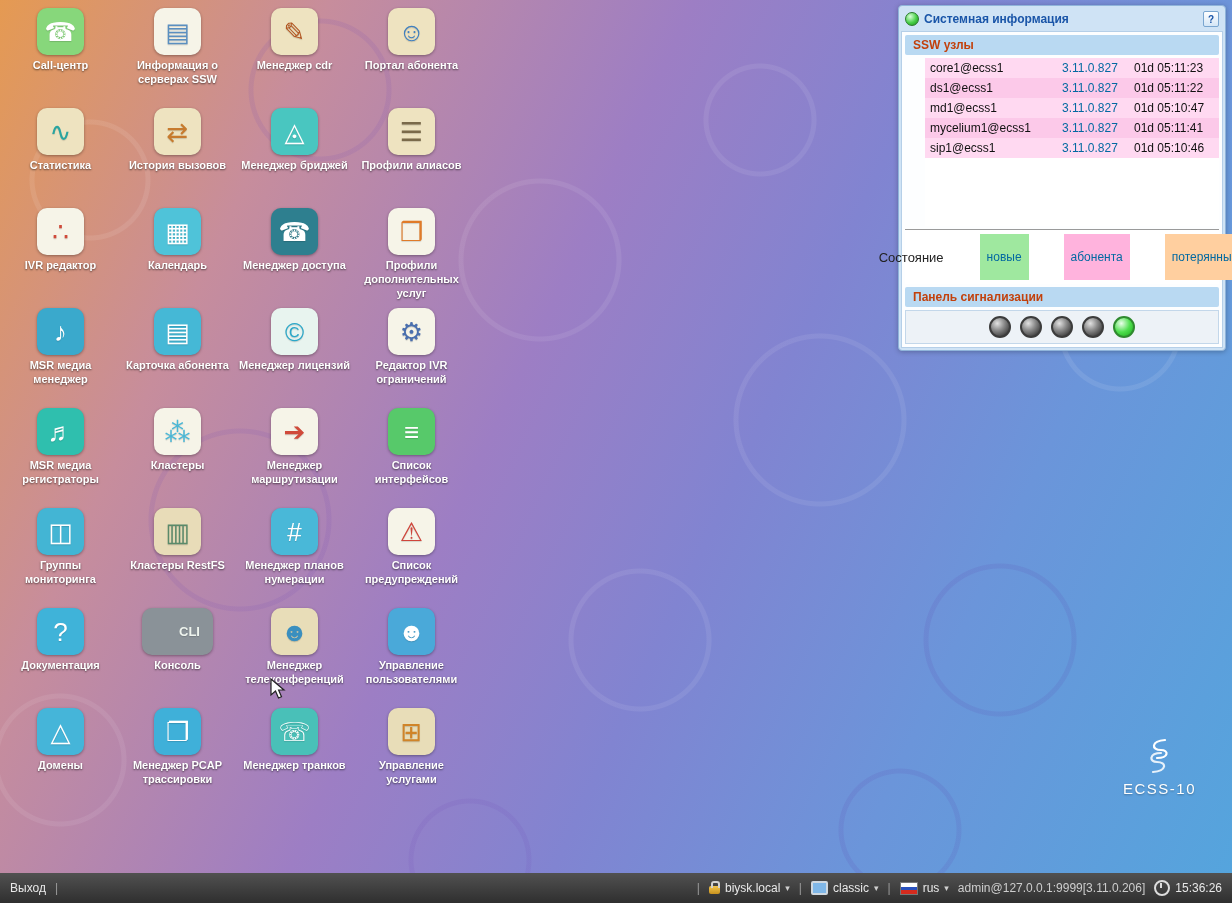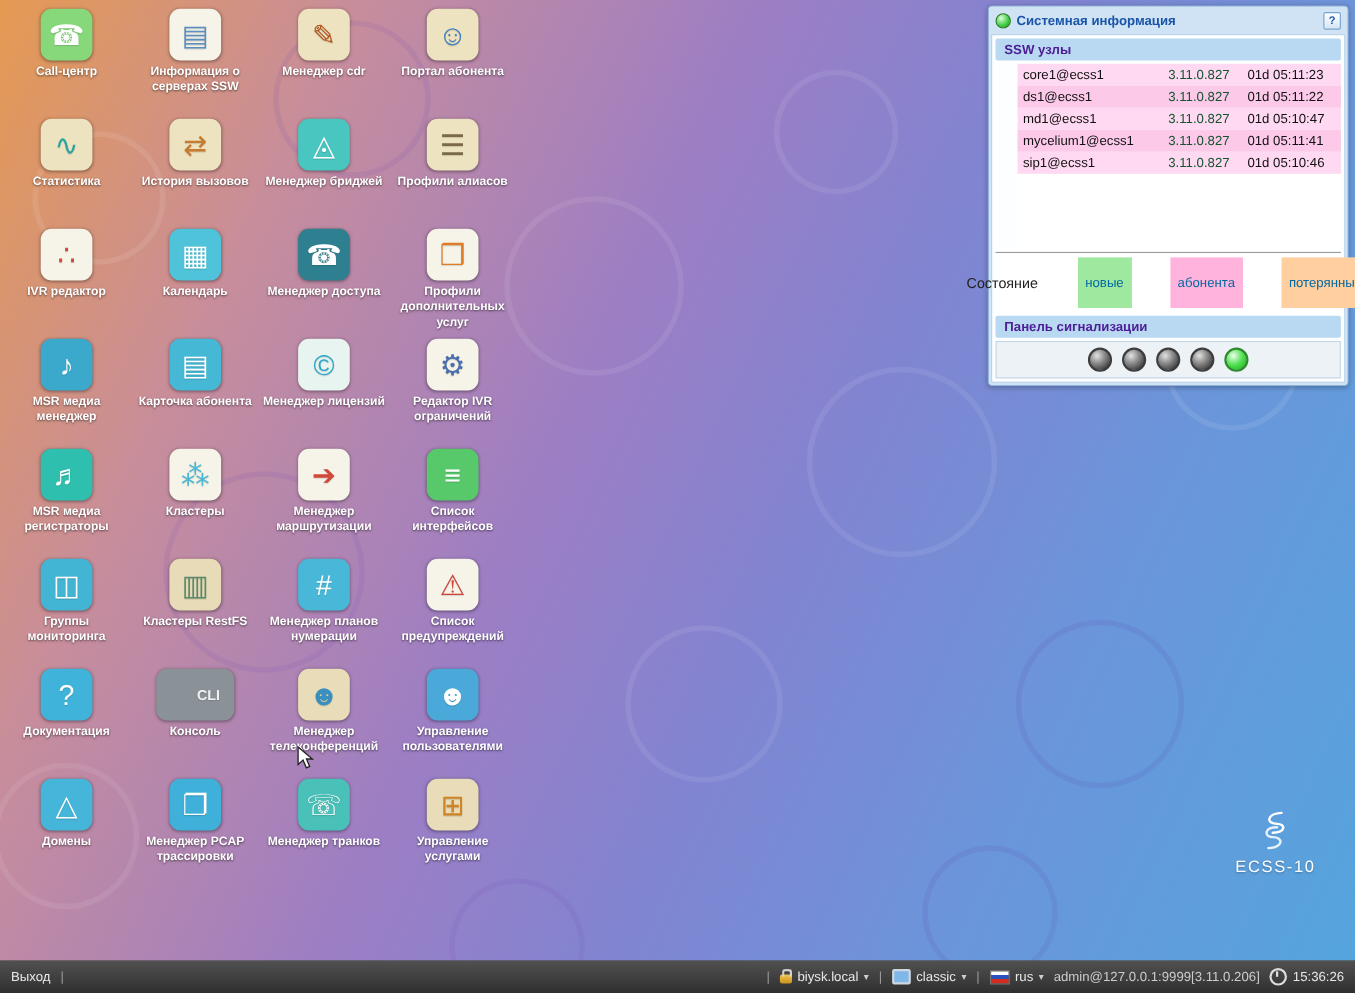"SSW узлы" .section-header { color: #4c1d95 -> #c2410c }
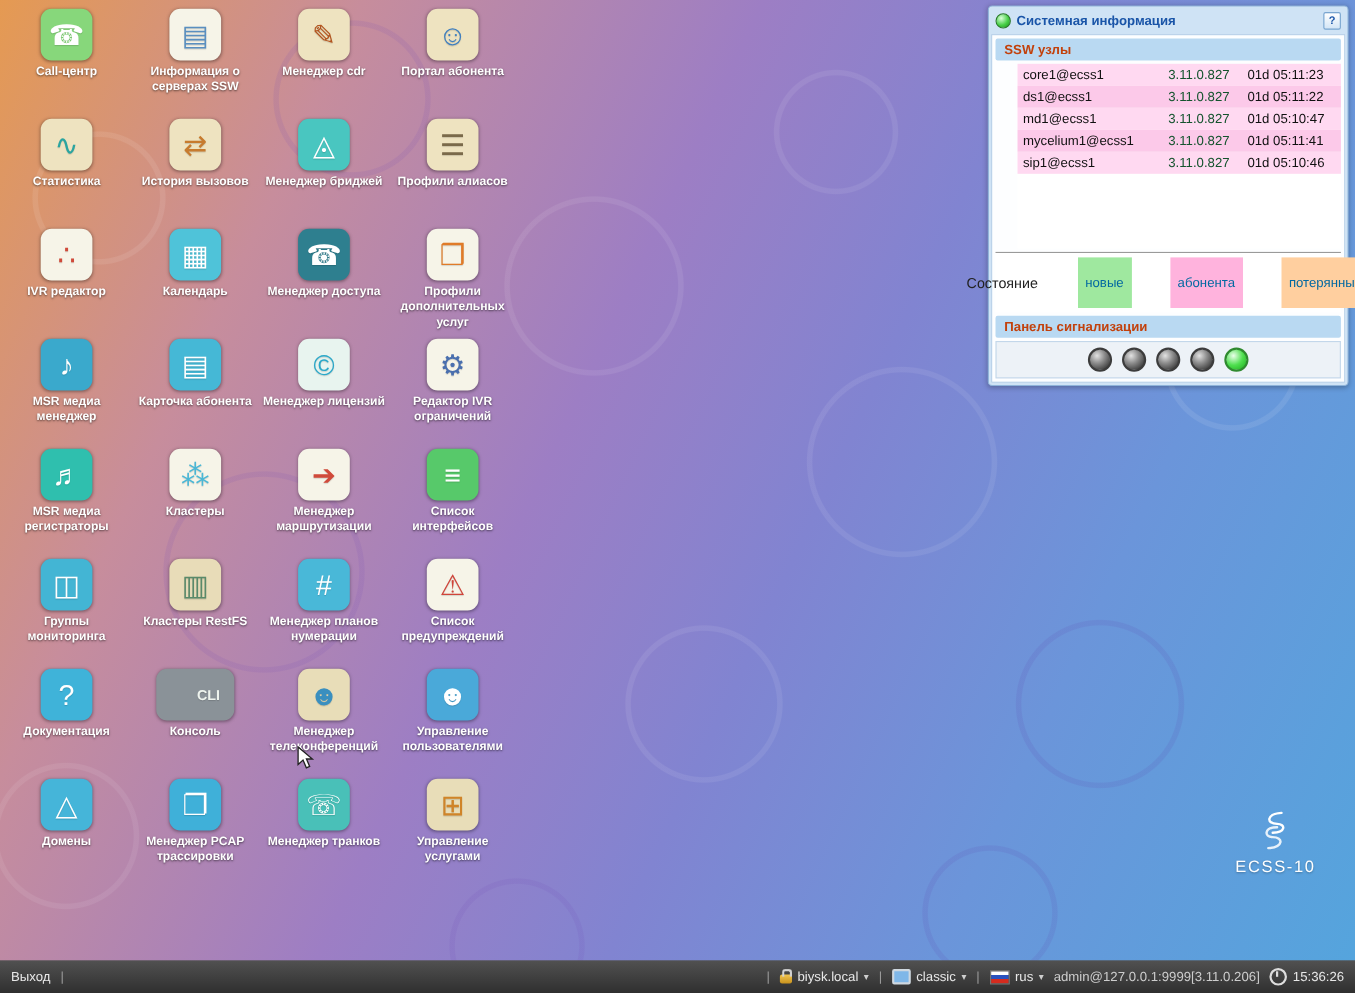"3.11.0.827" .node-version { color: #14532d -> #0369a1 }
